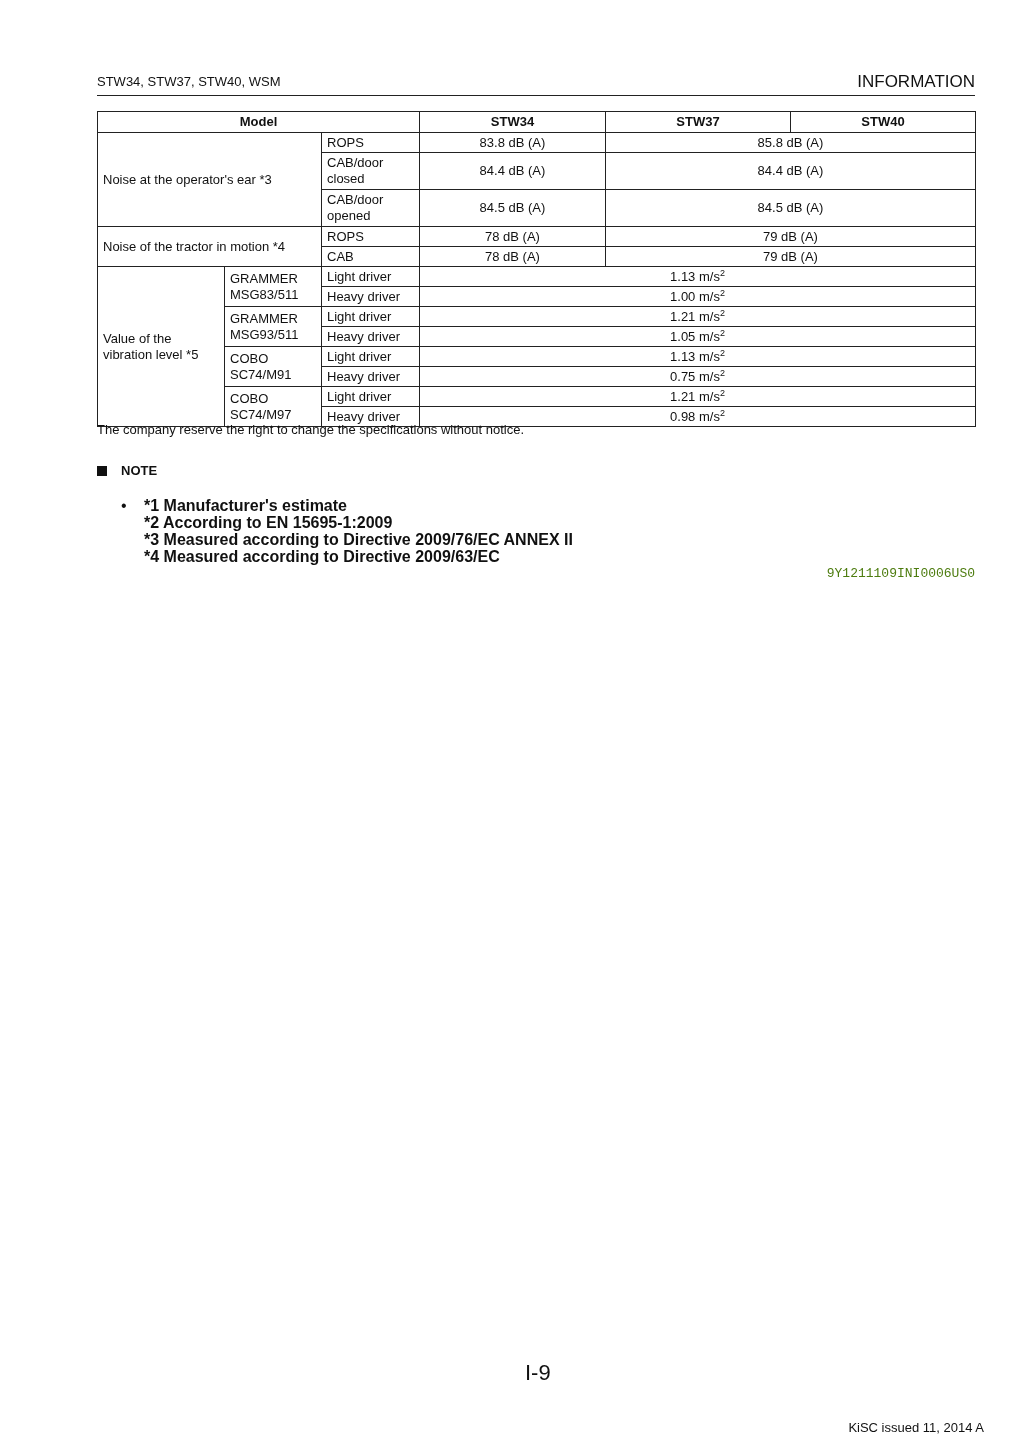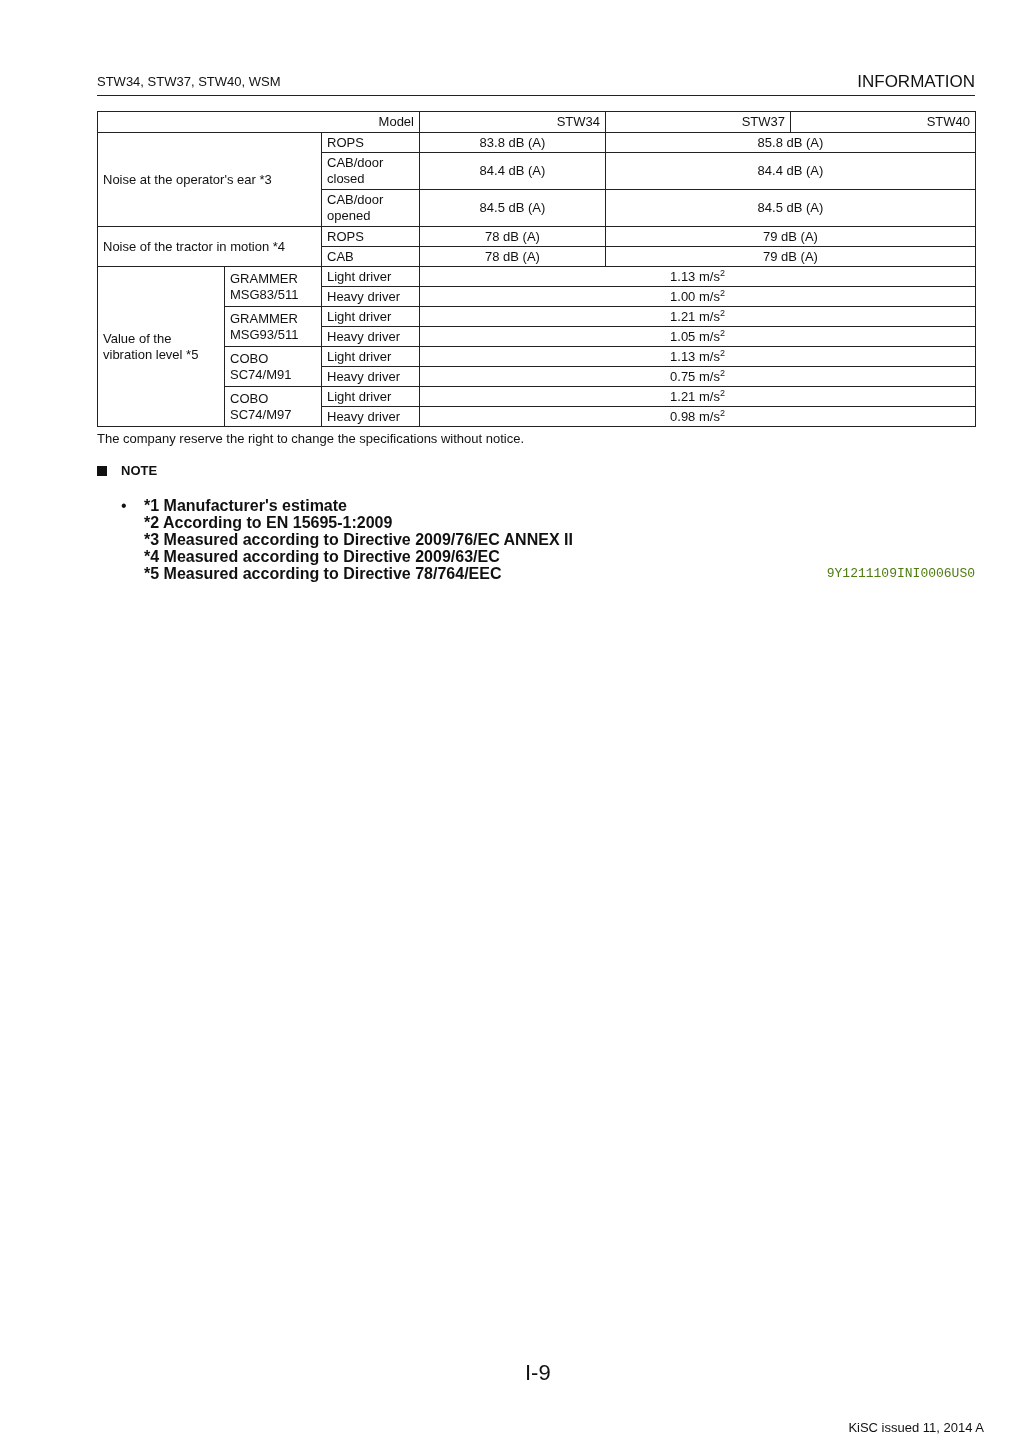"Model" table.spec th { font-weight: normal -> bold; text-align: right -> center }
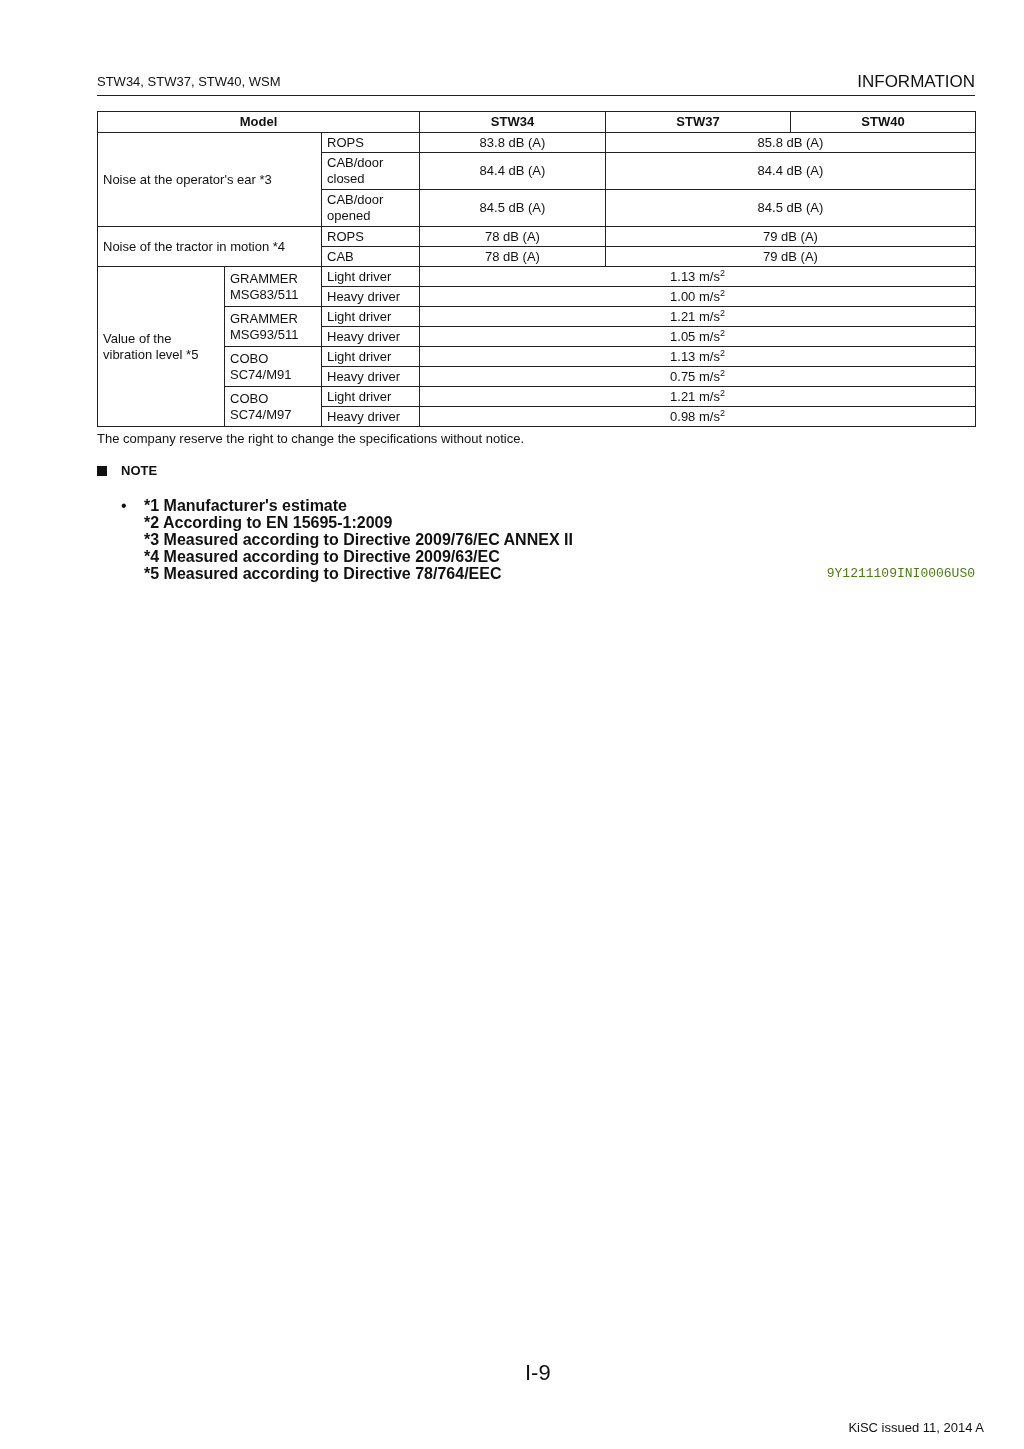"The company reserve the right" .disclaimer { top: 431px -> 422px }
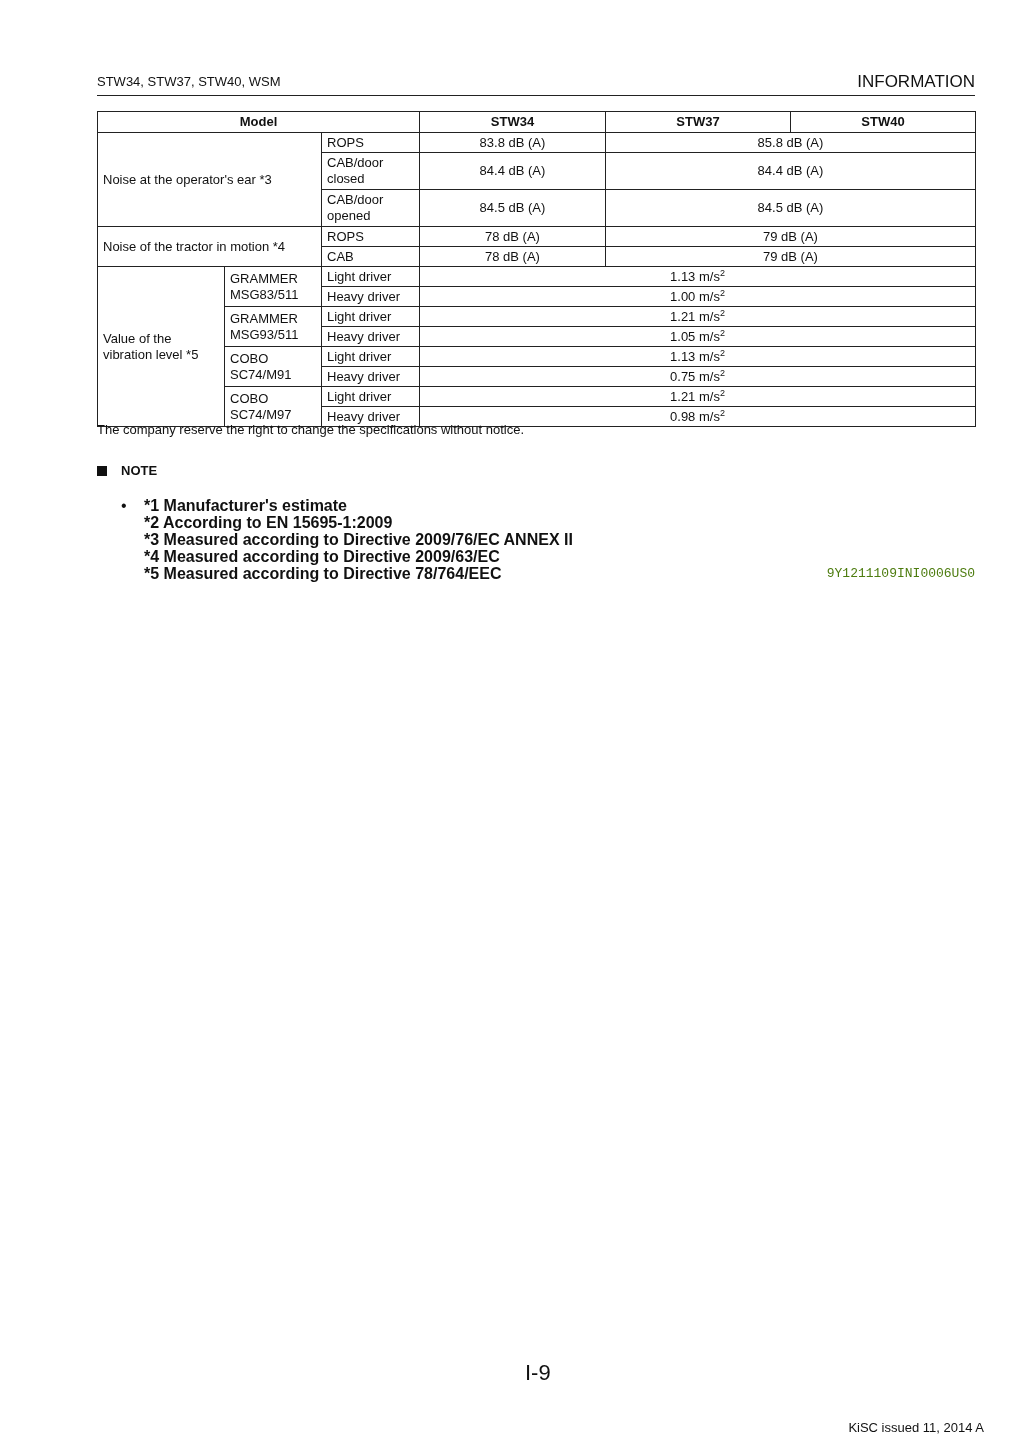"*5 Measured according to Directive" li { html: <li>*5 Measured according to Directive 78/764/EEC</li> -> none }
